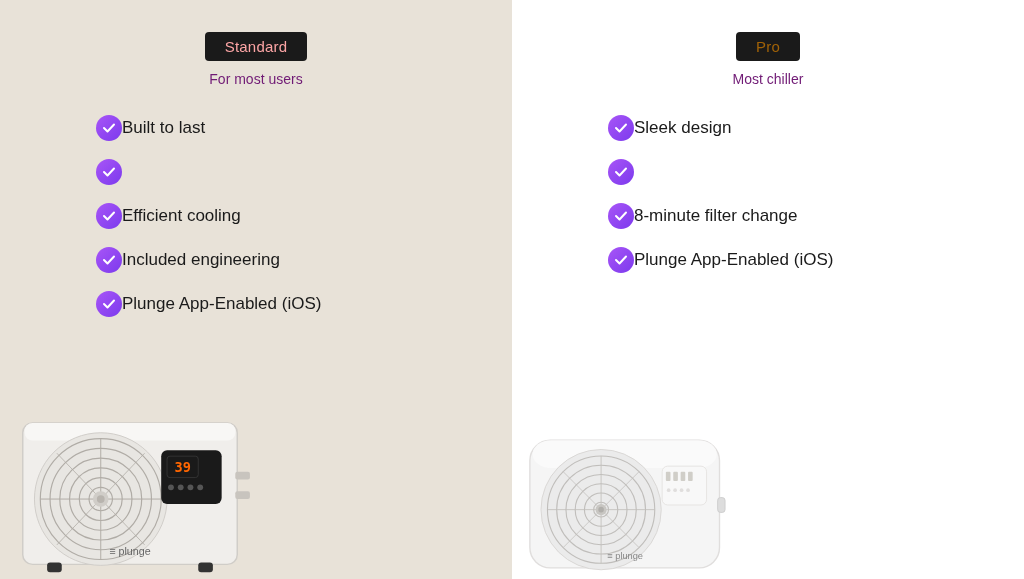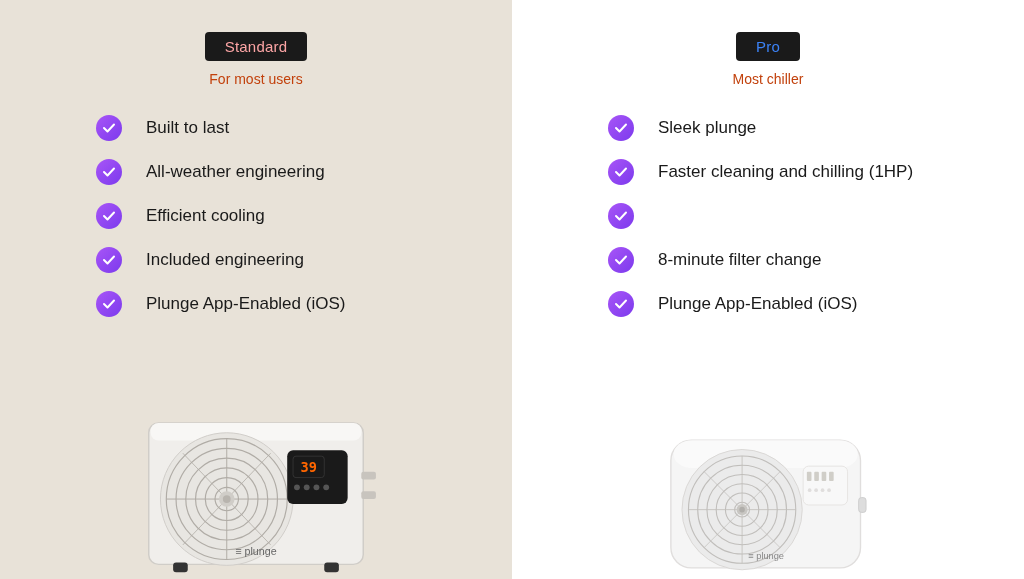"Pro" .badge-pro { color: #3b82f6 -> #a16207 }
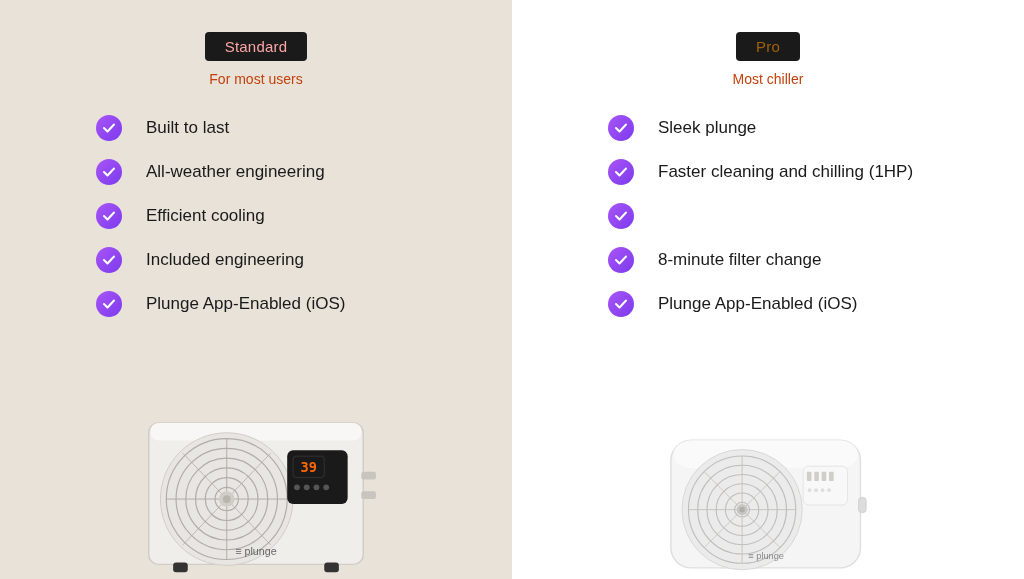"For most users" .subtitle { color: #c2410c -> #701a75 }
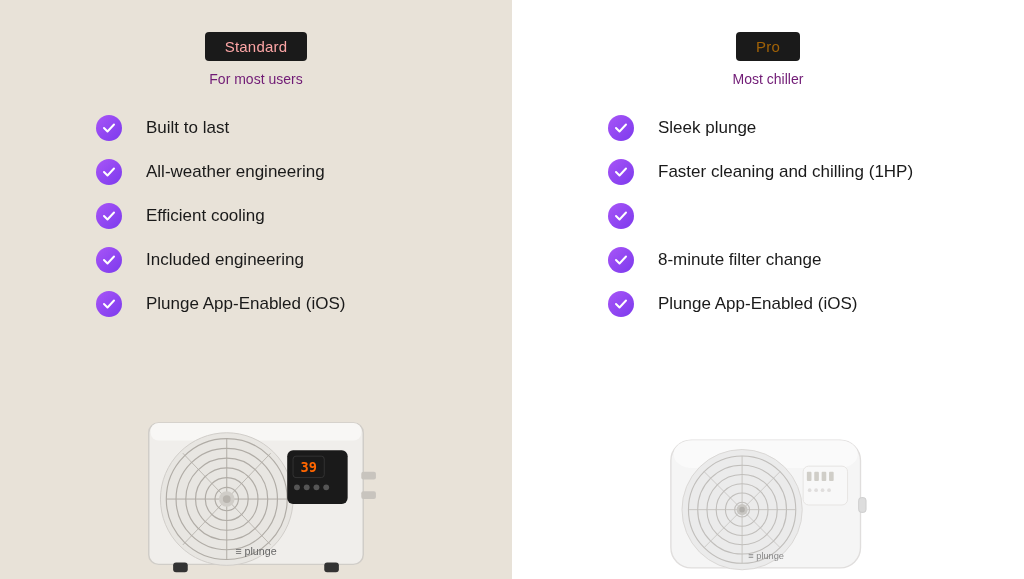"Built to last" .features-list li { gap: 24px -> 0 }
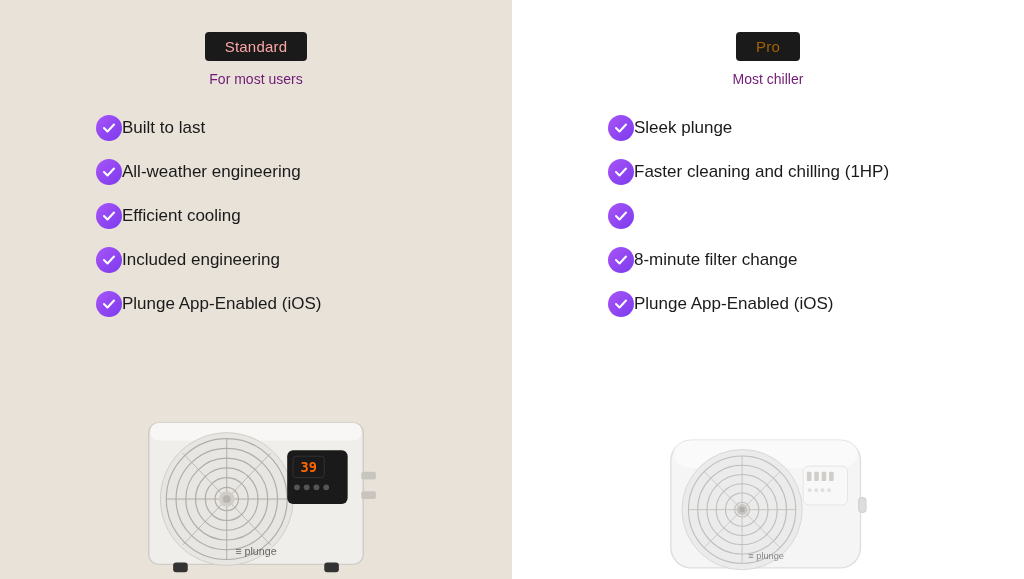"Sleek plunge" span { text: plunge -> design }
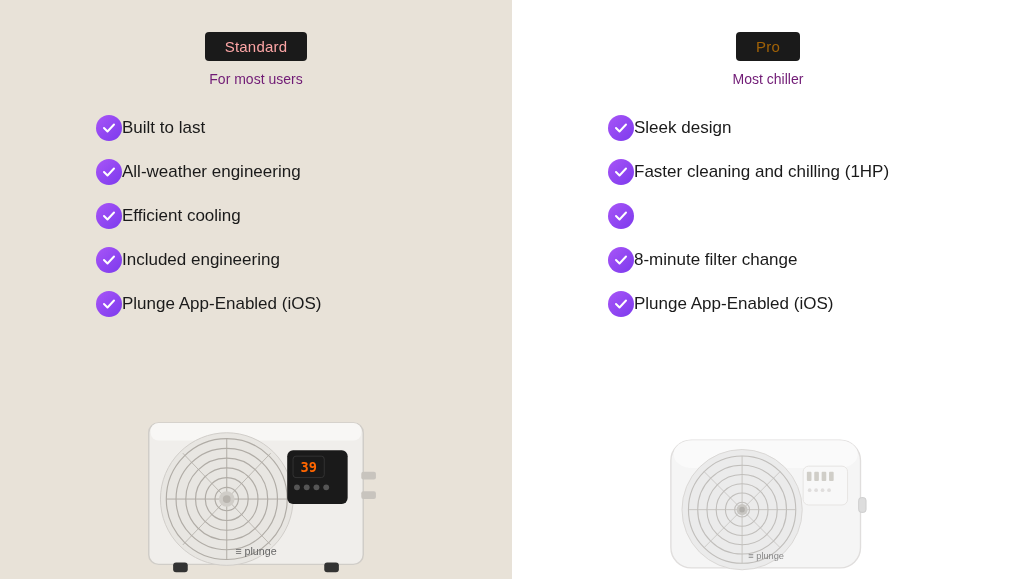"All-weather engineering" span { html: <span>All-weather engineering</span> -> none }
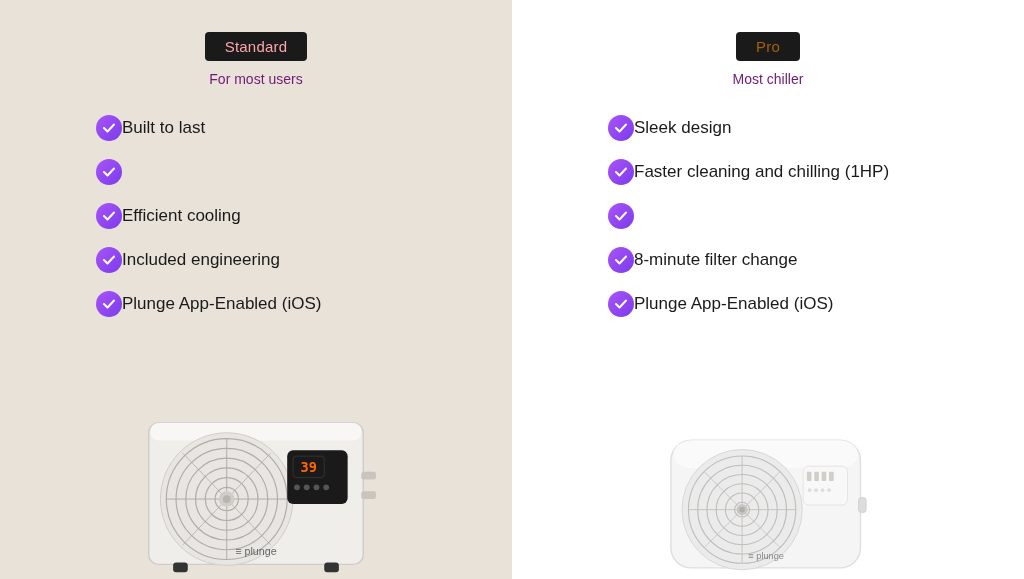"Faster cleaning and chilling (1HP)" li { html: <li> <div> <svg> <polyline></polyline> </svg> </div> <span>Faster cleaning and chilling (1HP)</span> </li> -> none }
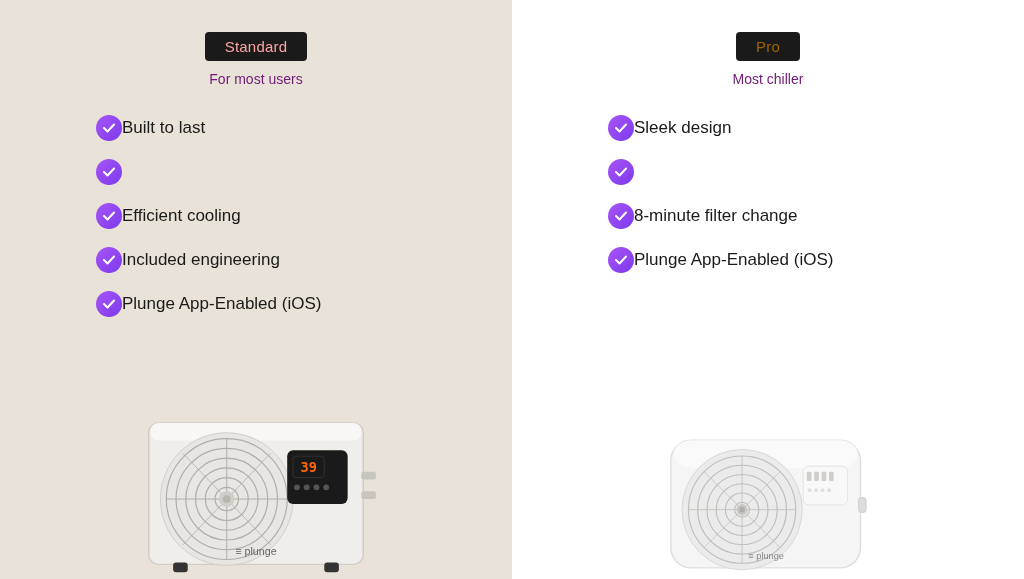"39" .product-image-area { justify-content: center -> flex-start }
